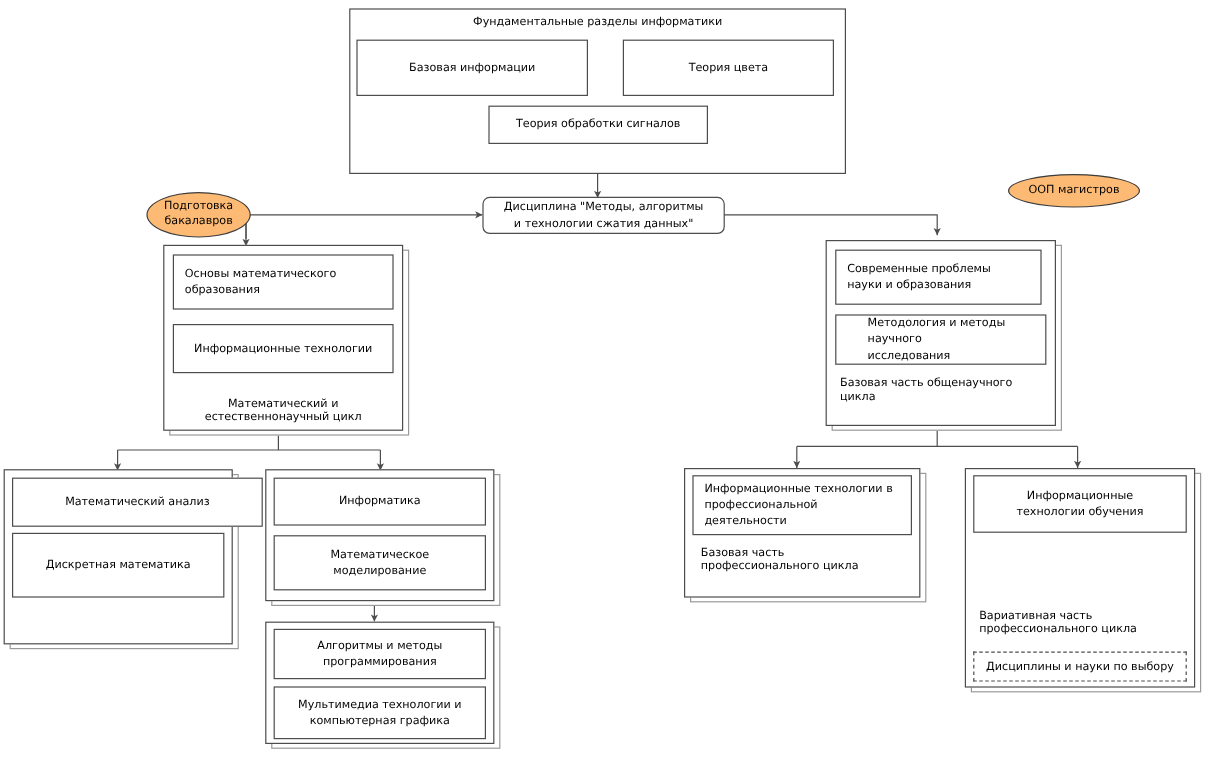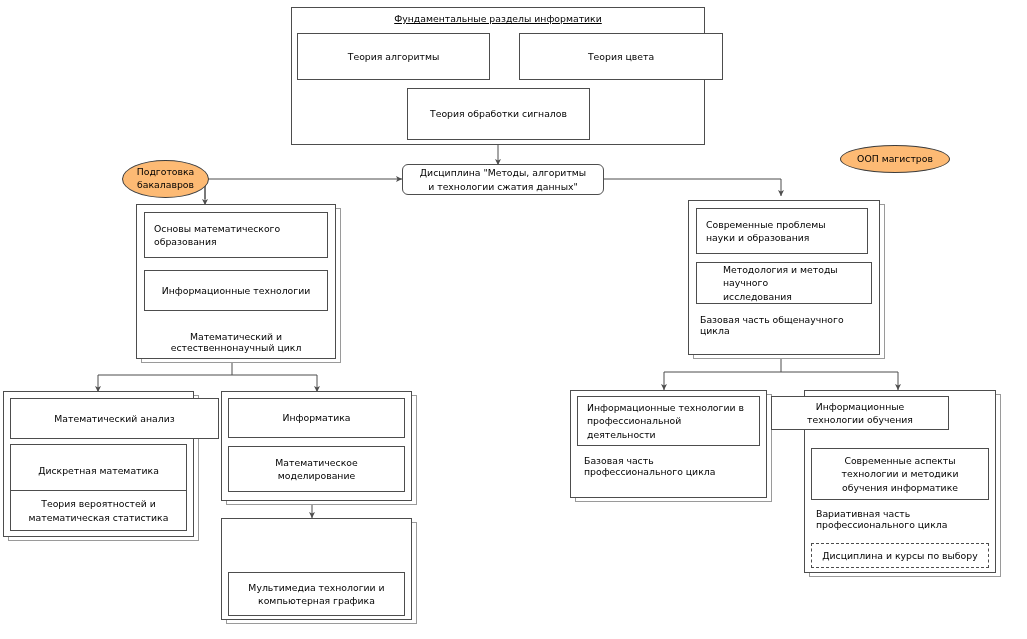"Фундаментальные разделы информатики" div.title-text { text-decoration: underline -> none }
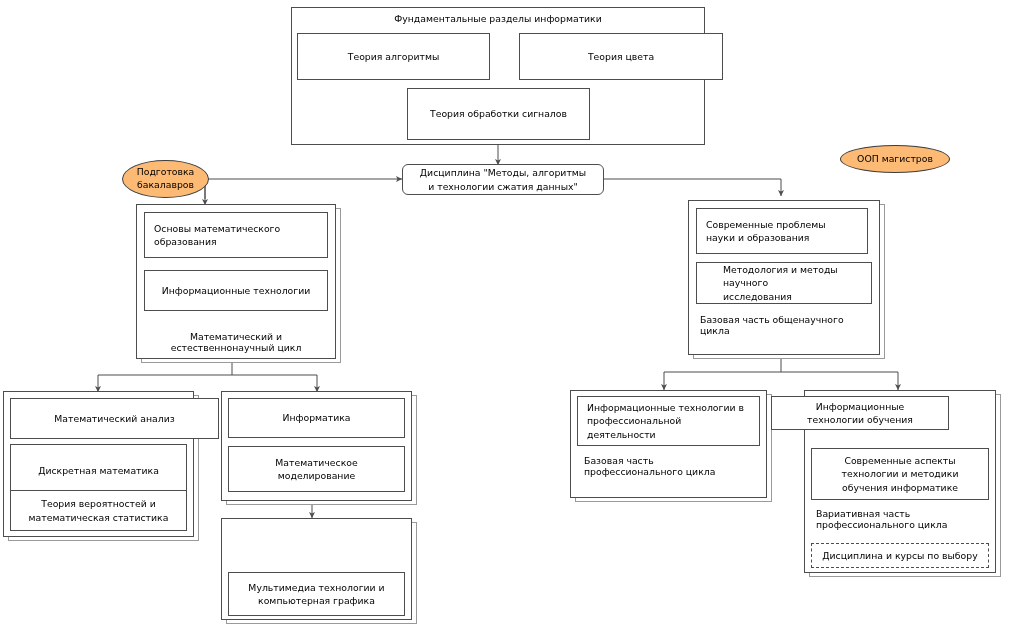"Теория алгоритмы" div.box { text: Теория алгоритмы -> Базовая информации }
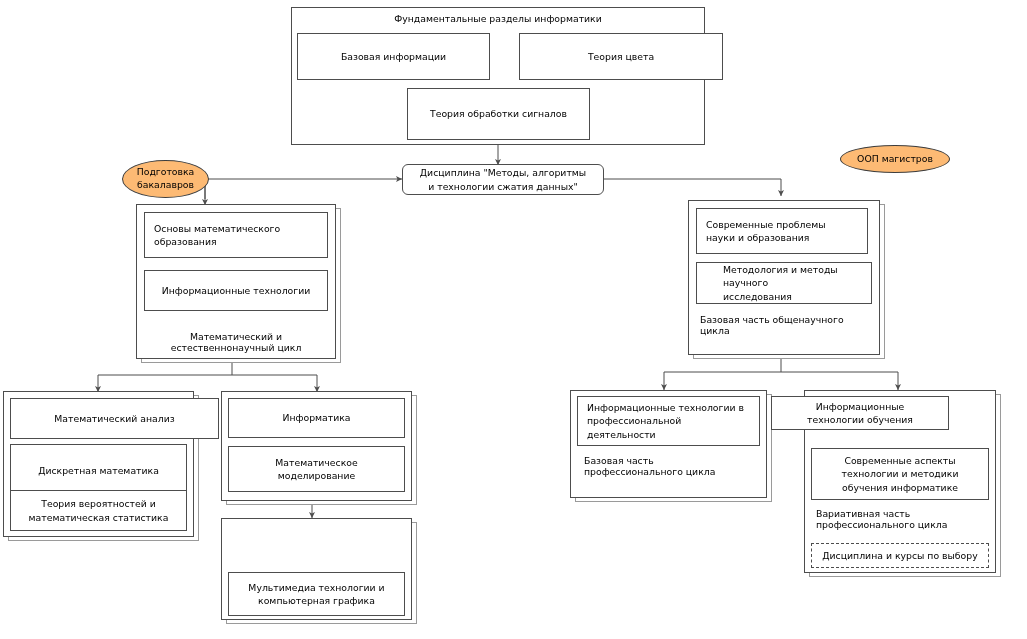"Теория цвета" div.box { width: 204px -> 176px }
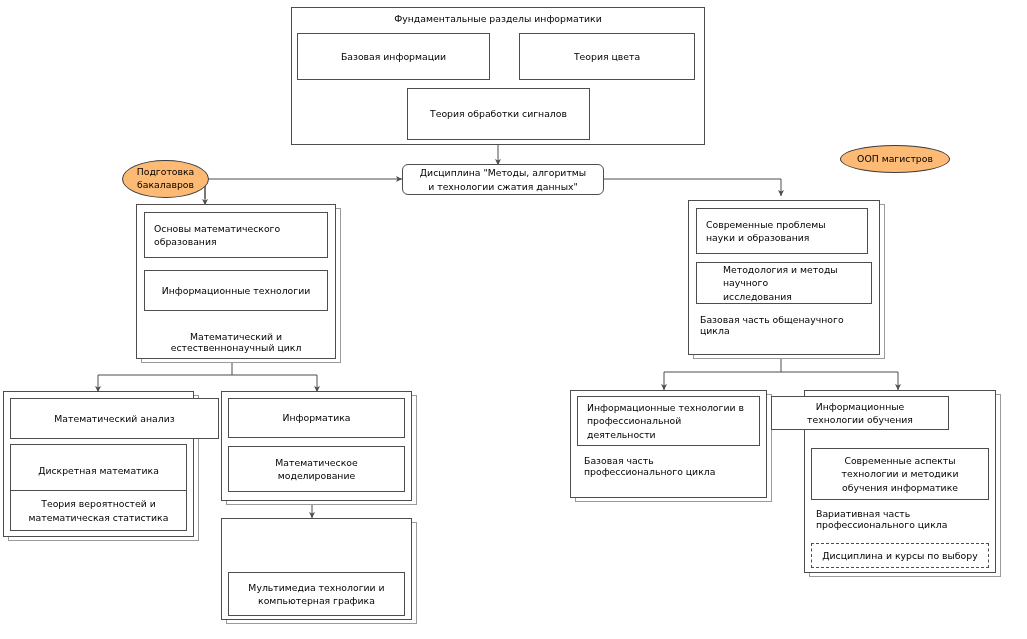"Теория обработки сигналов" div.box { height: 52px -> 32px }
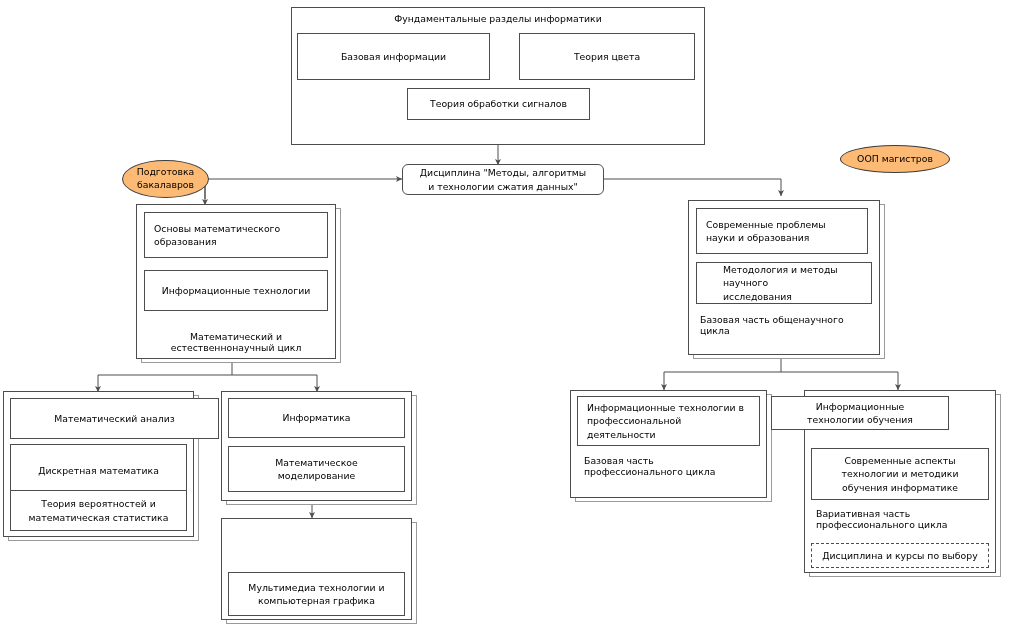"Информационные" div.box { height: 34px -> 48px; left: 771px -> 811px }
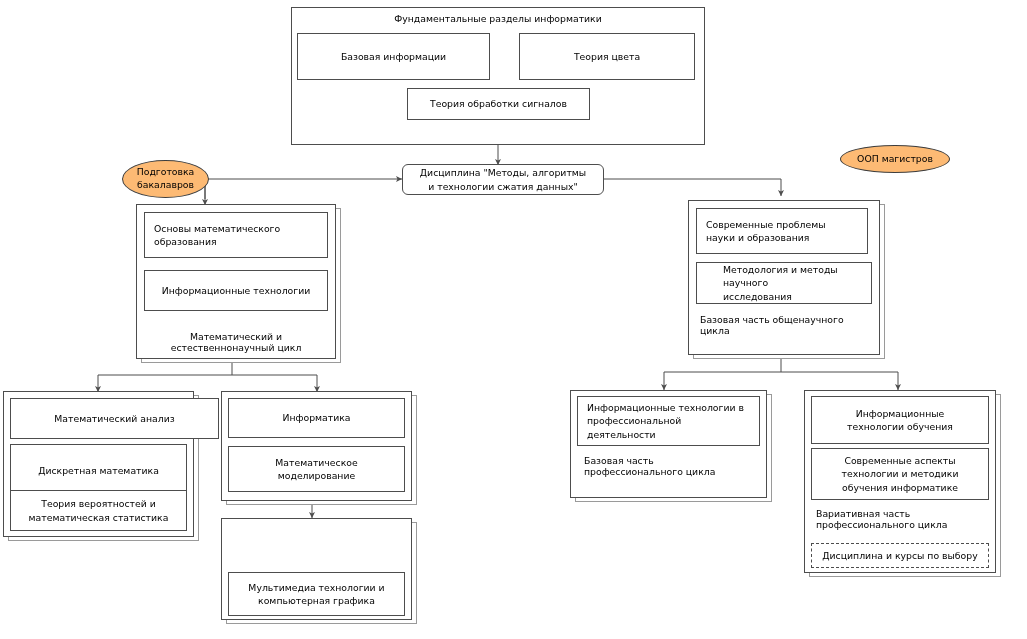"Современные аспекты" div.box { html: <div>Современные аспекты технологии и методики обучения информатике</div> -> none }
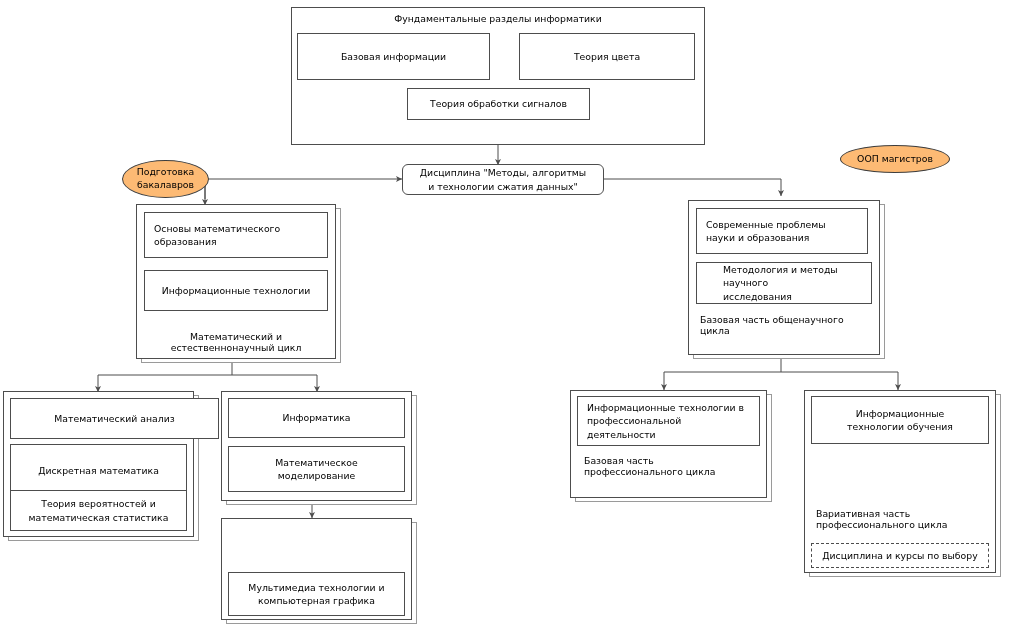"Теория вероятностей и" div.box { html: <div>Теория вероятностей и математическая статистика</div> -> none }
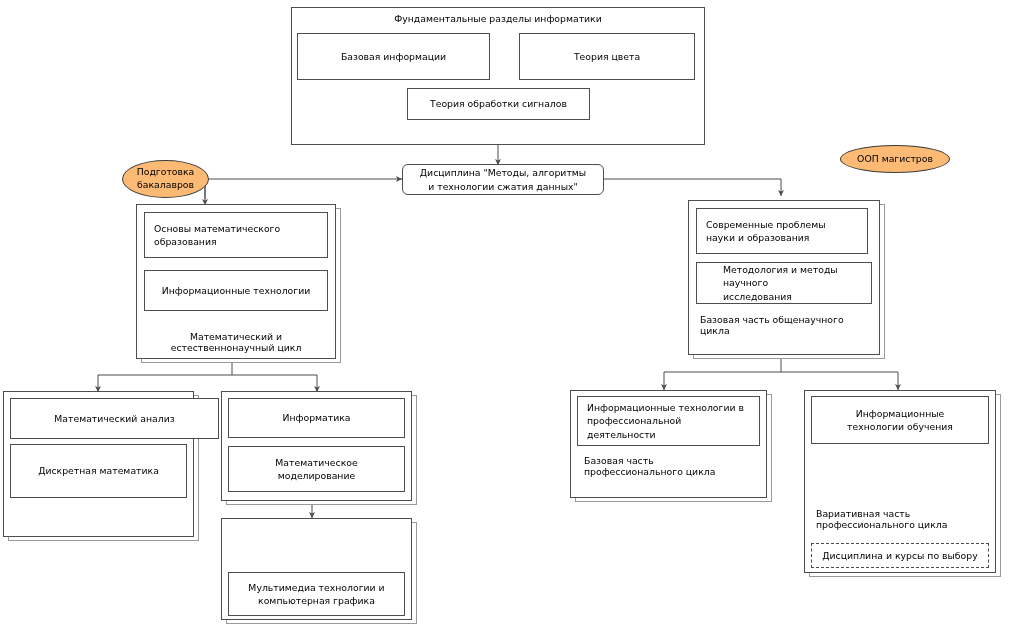"Алгоритмы и методы" div.box { html: none -> <div>Алгоритмы и методы программирования</div> }
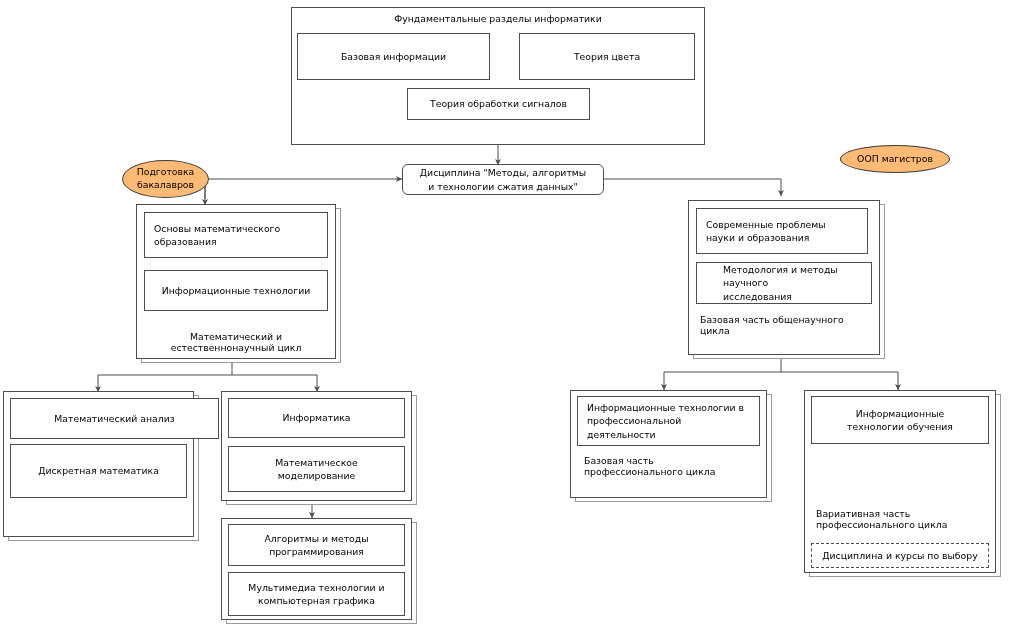"Дисциплина и курсы по выбору" div.box { text: Дисциплина и курсы -> Дисциплины и науки }
